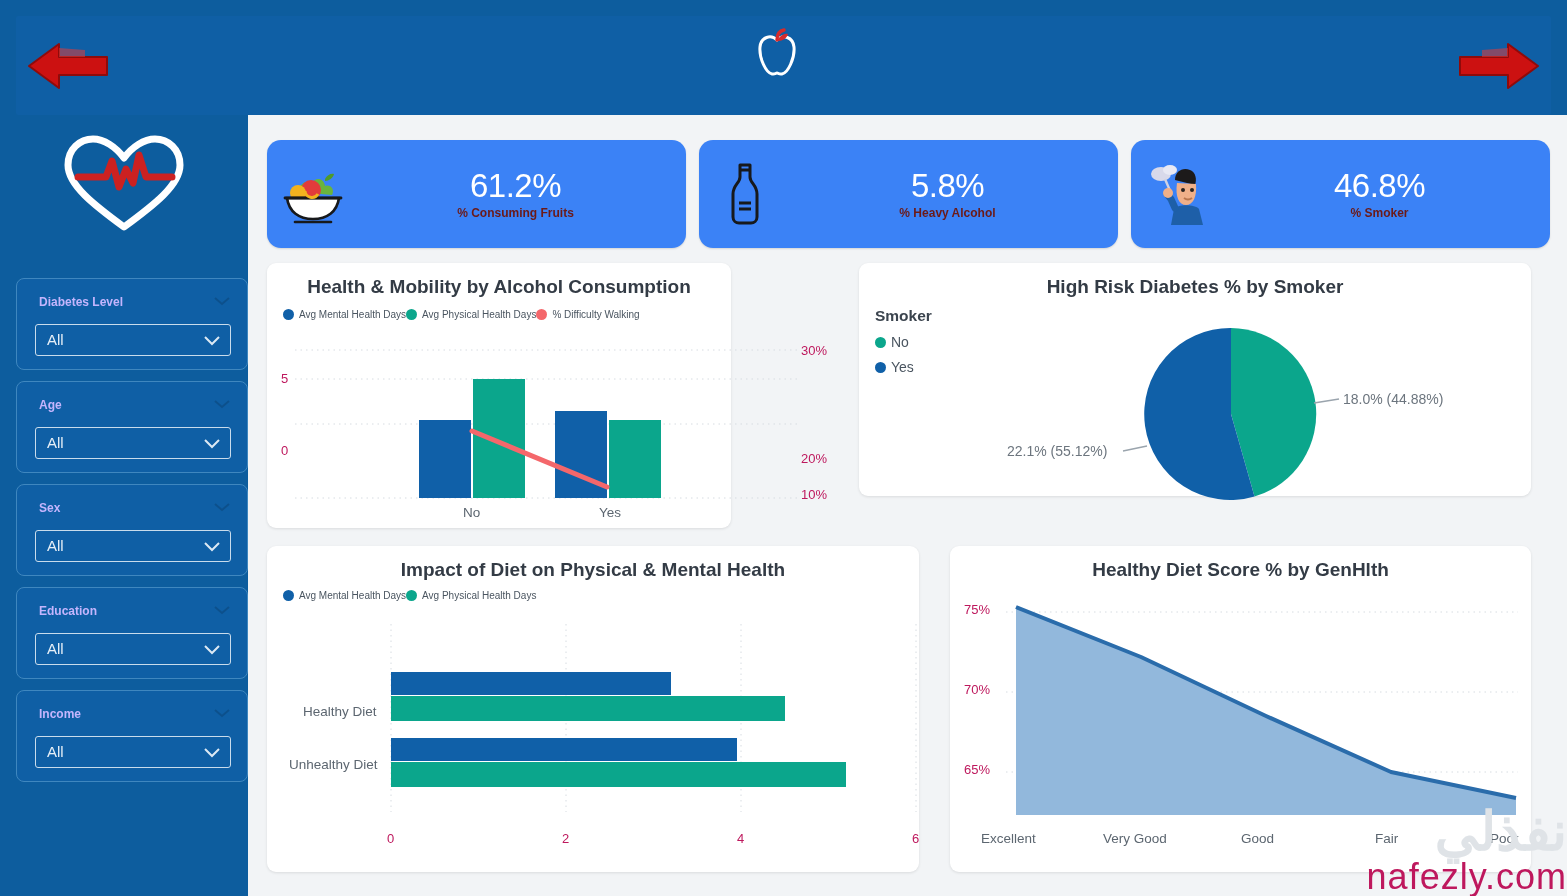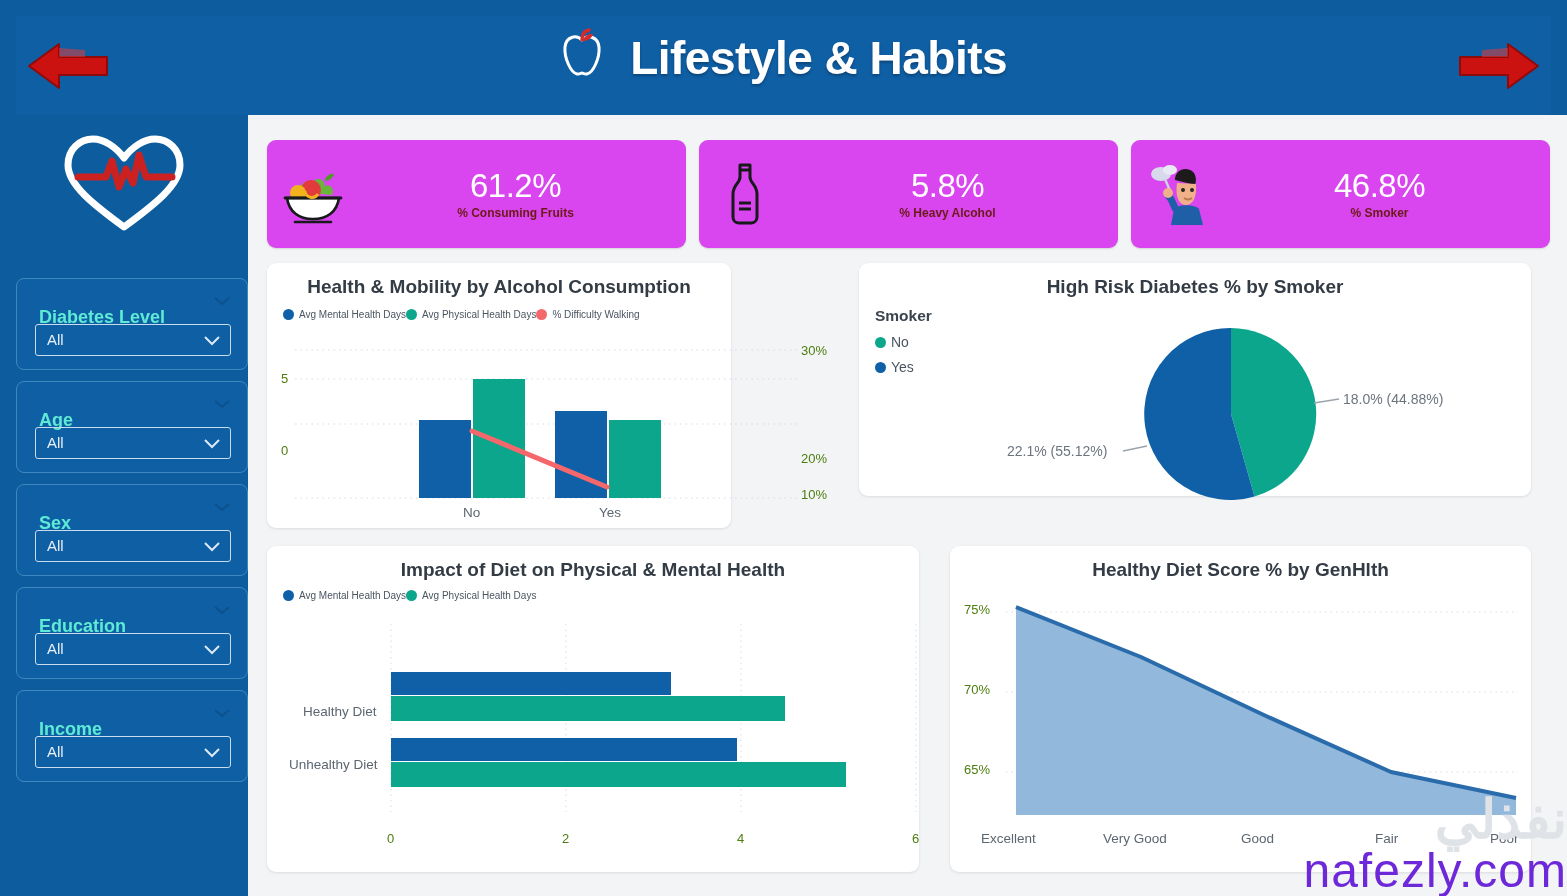"Lifestyle & Habits" span { html: <span>Lifestyle &amp; Habits</span> -> none }
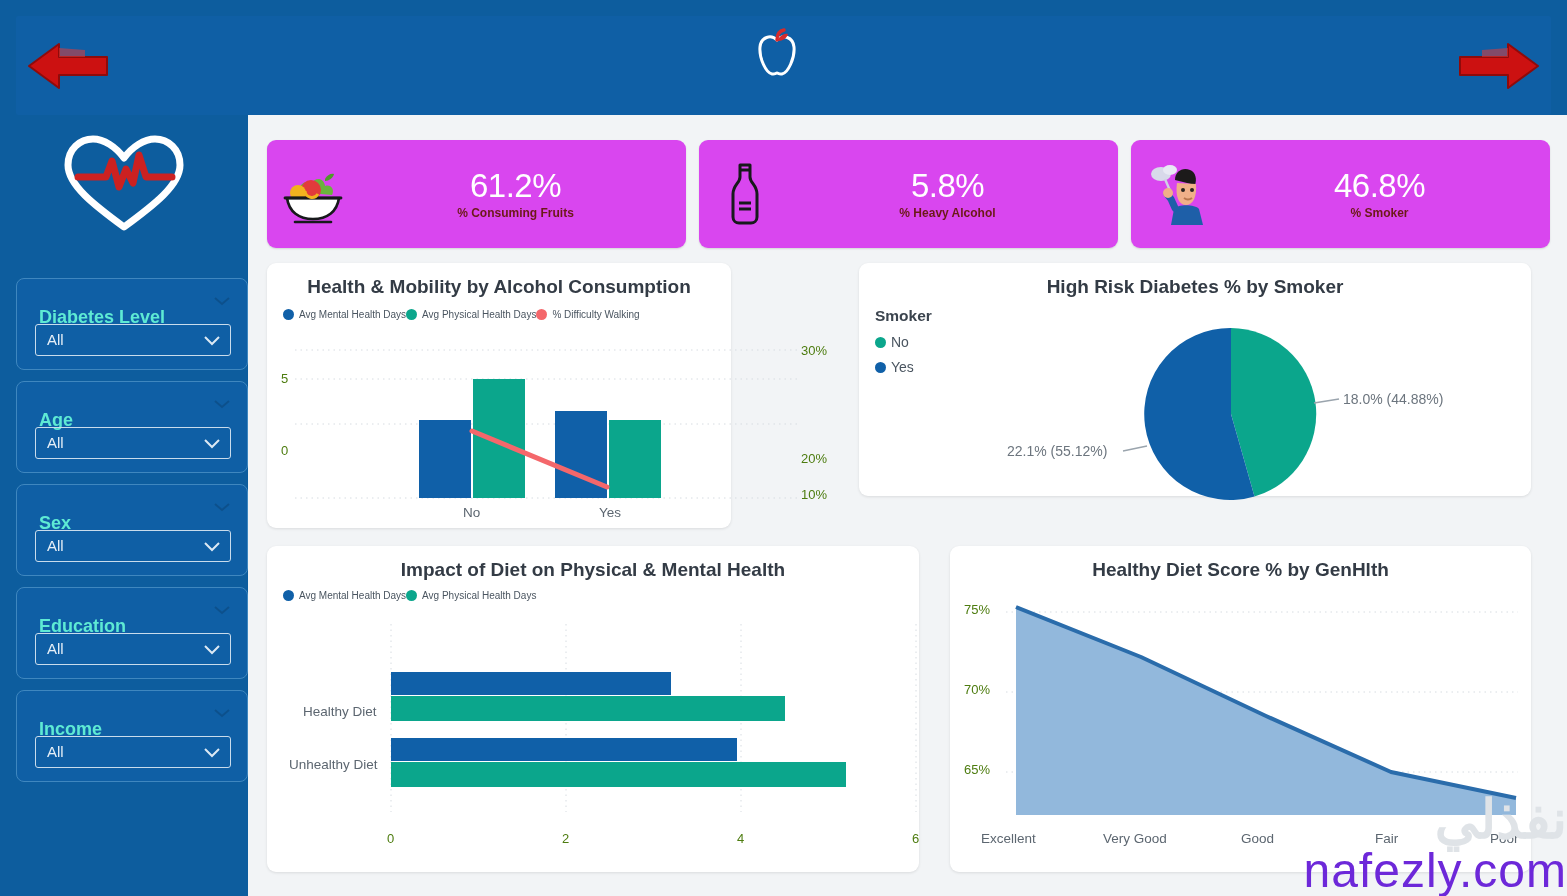"61.2%" .kpi { background: #d946ef -> #3b82f6; border-radius: 9px -> 14px }
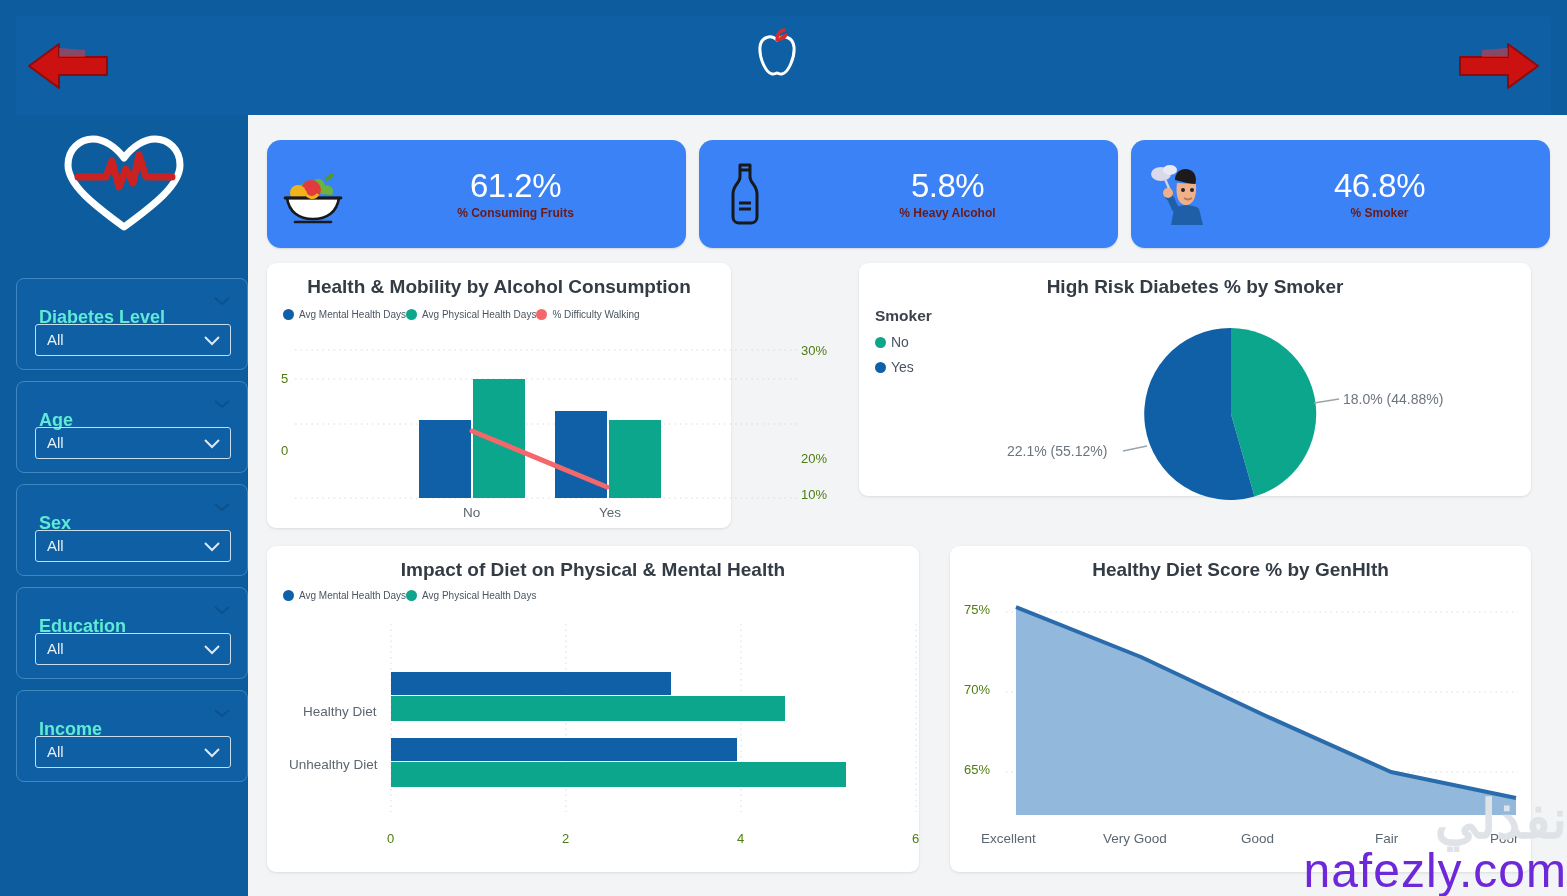"Diabetes Level" .slicer-title { color: #5eead4 -> #c4b5fd; font-size: 18px -> 12px; top: 28px -> 16px }
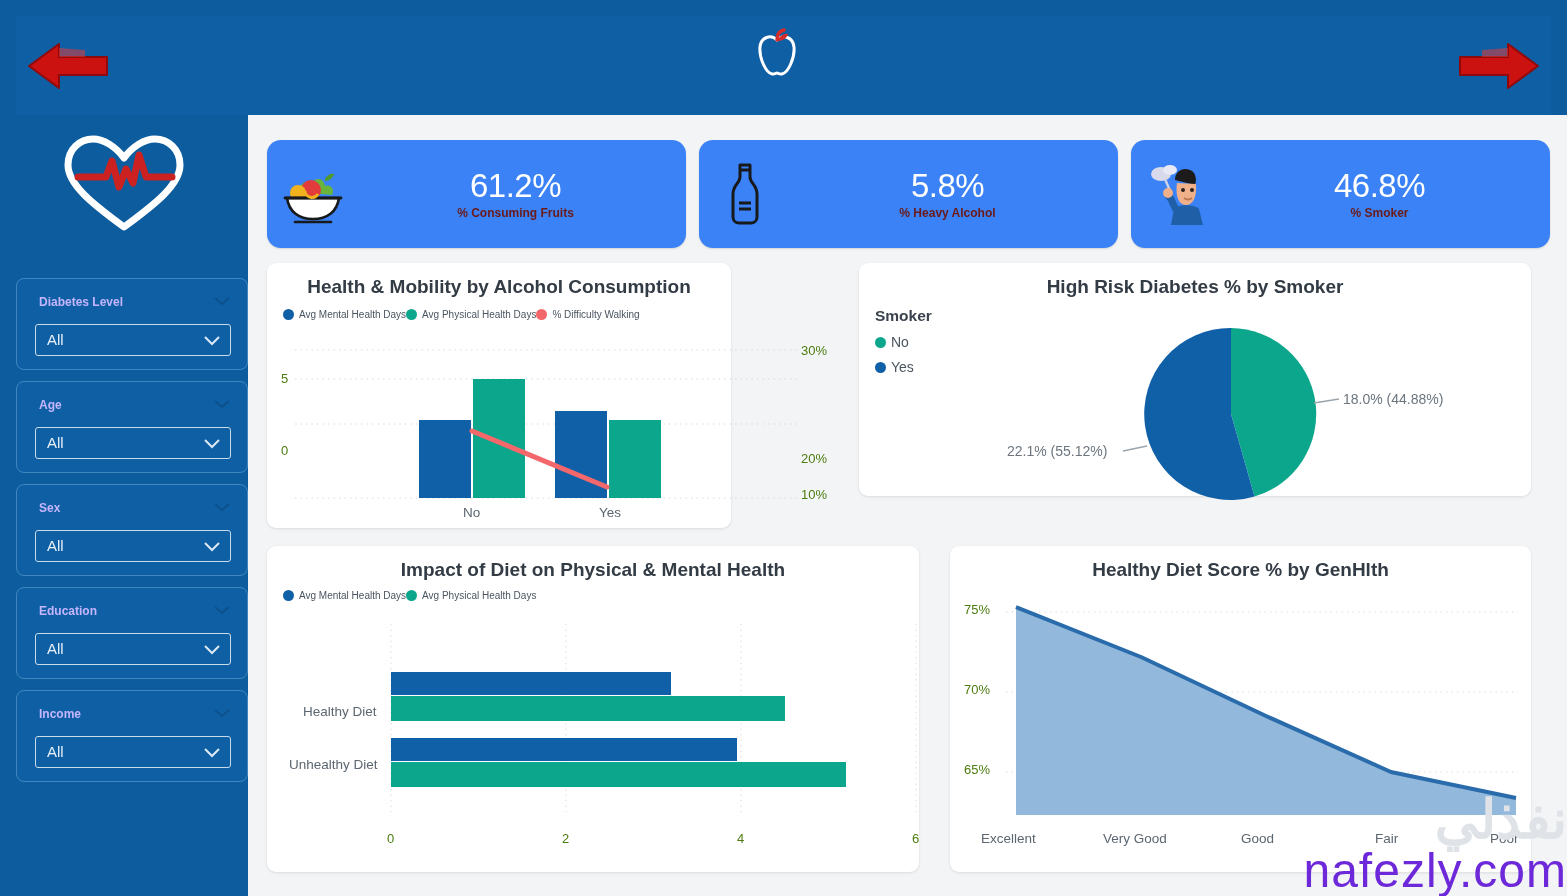"30%" .tick { color: #4d7c0f -> #be185d }
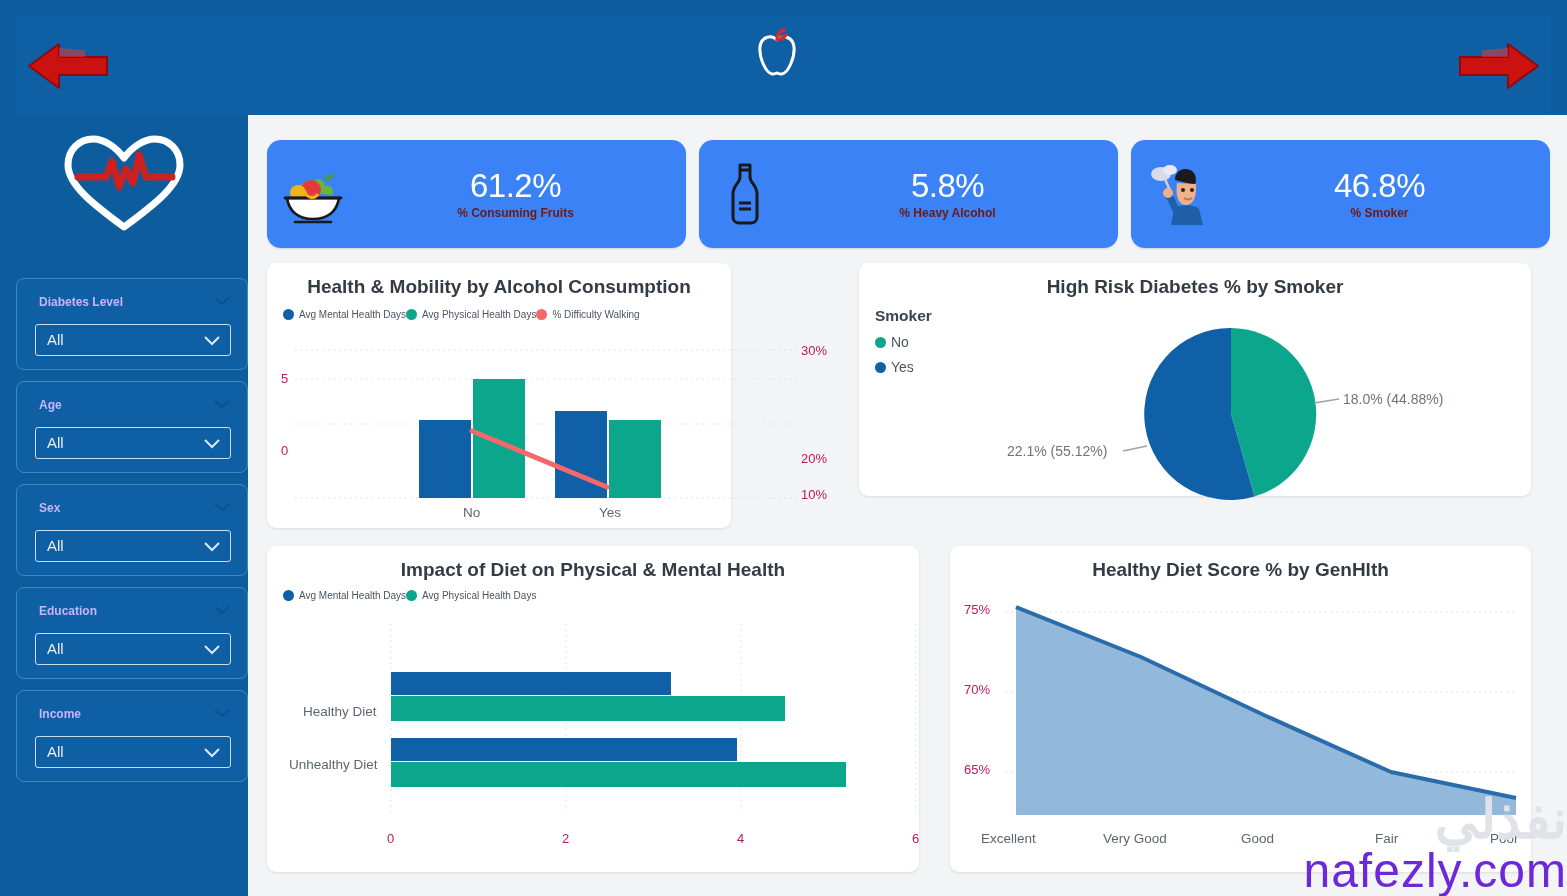"nafezly.com" .wm-en { color: #6d28d9 -> #be185d; font-size: 48px -> 36px }
